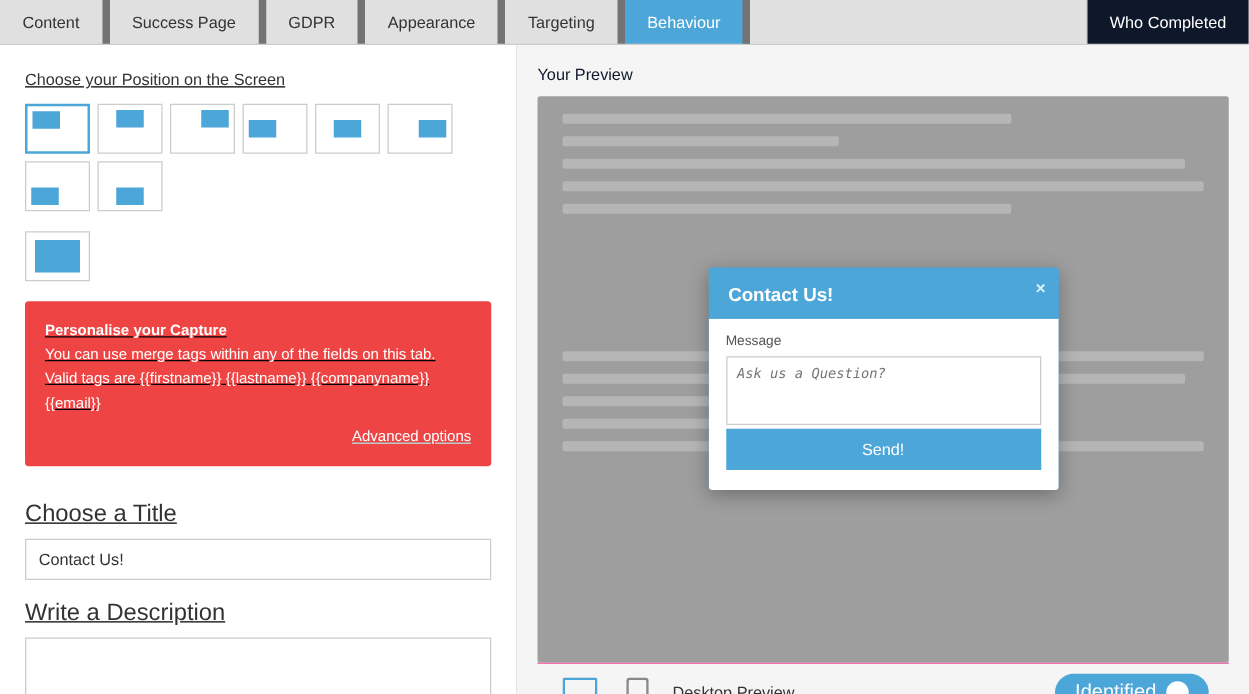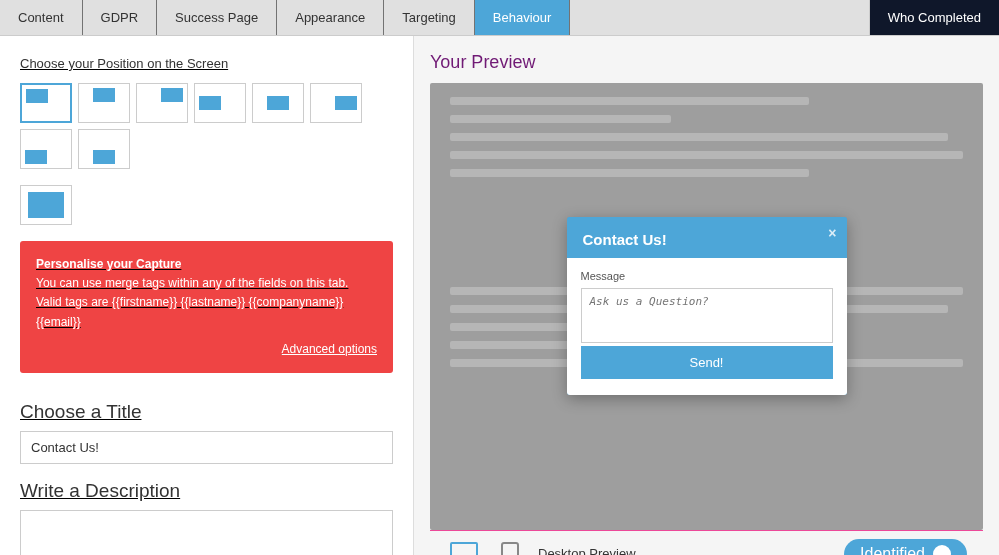"Content" .tab { border-right: 1px solid #737373 -> 6px solid #737373 }
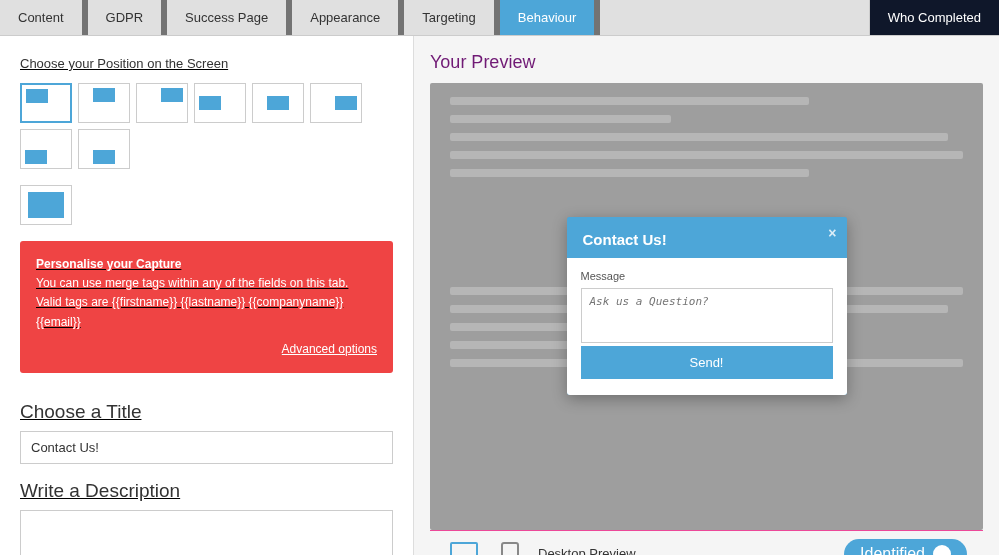"GDPR" div.tab { order: before "Success Page" -> after "Success Page" }
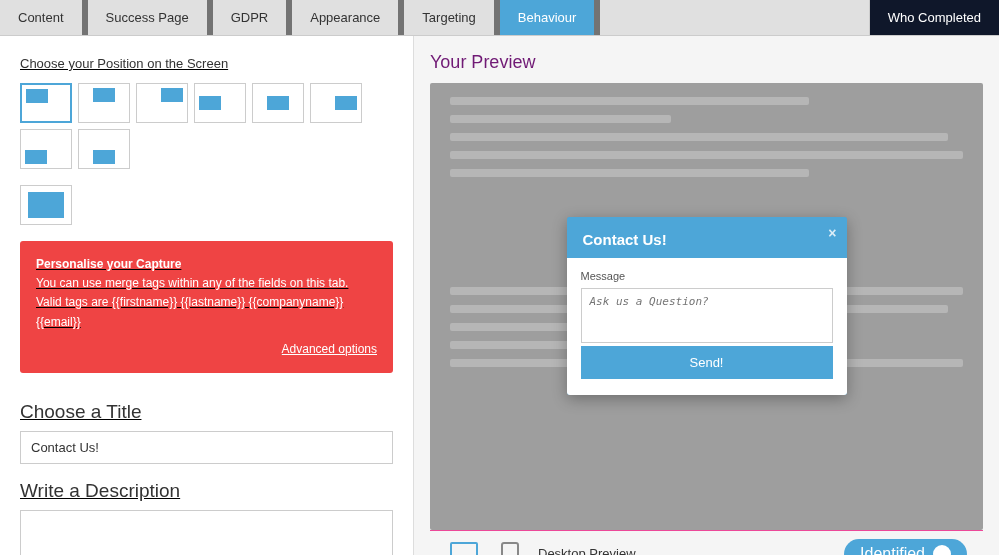"Your Preview" .preview-title { color: #701a75 -> #0f172a; font-size: 18px -> 13px }
